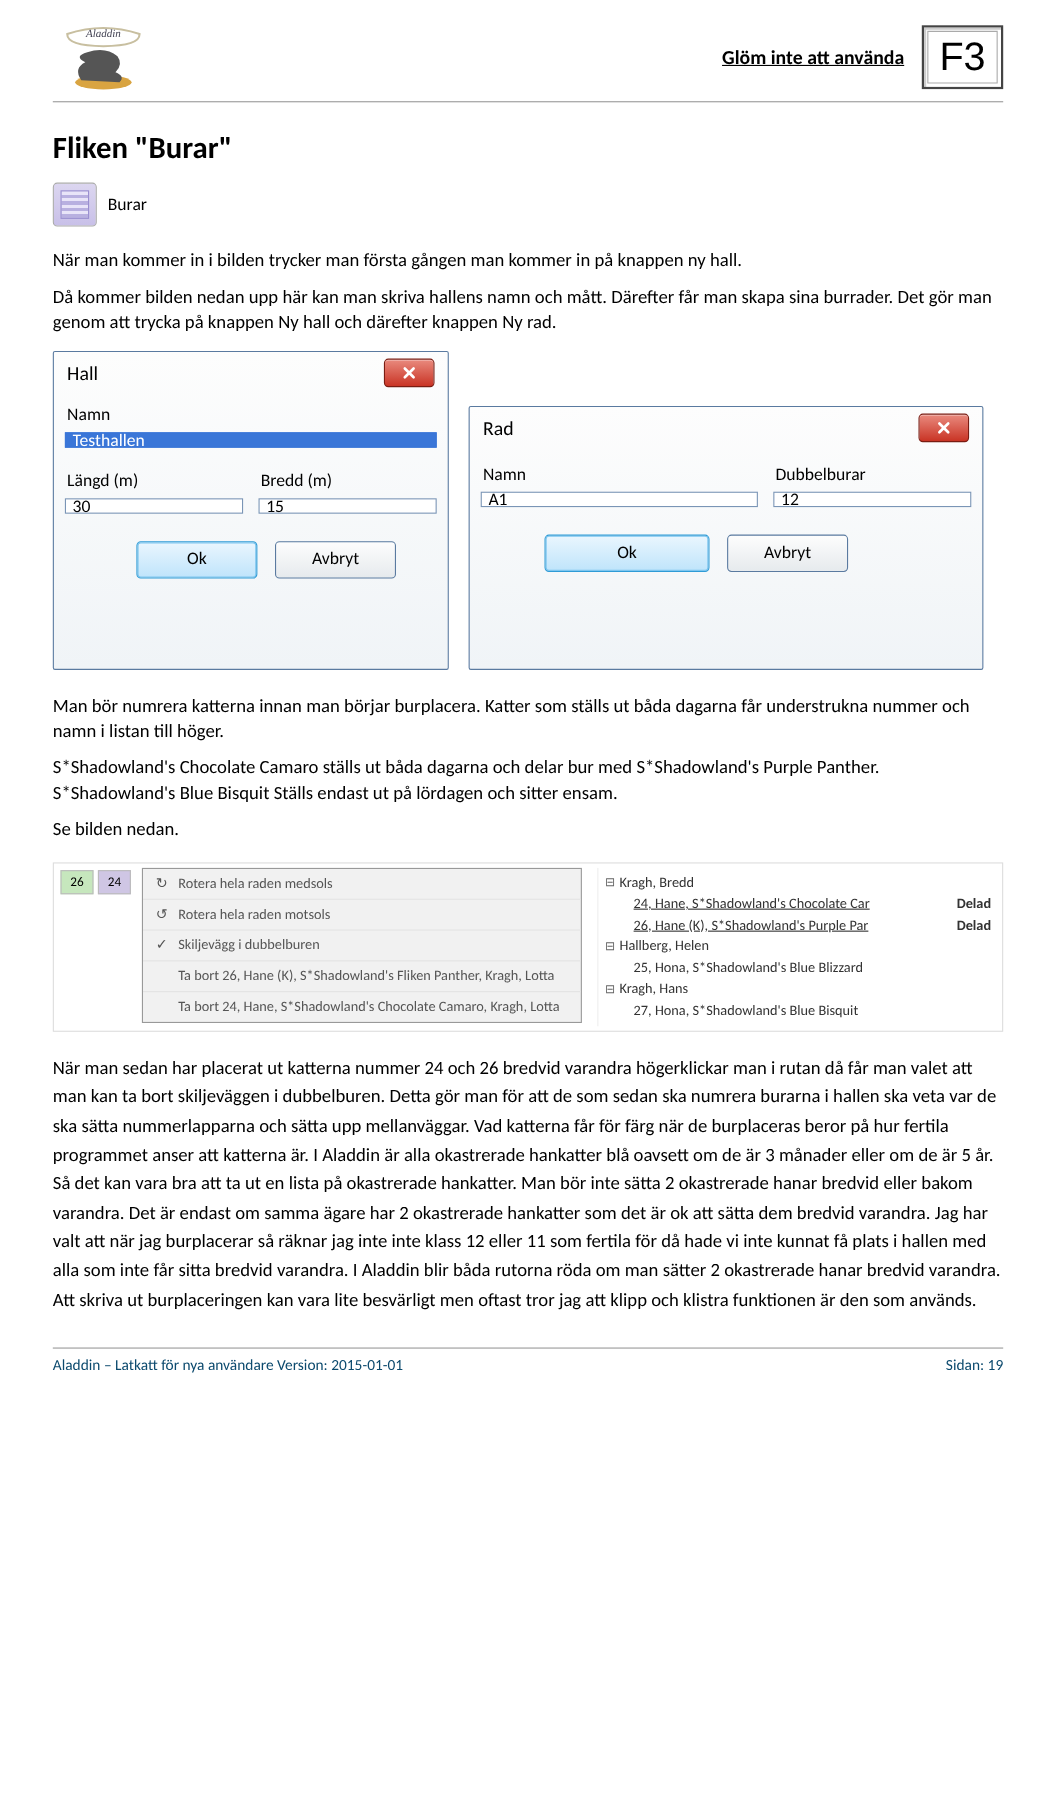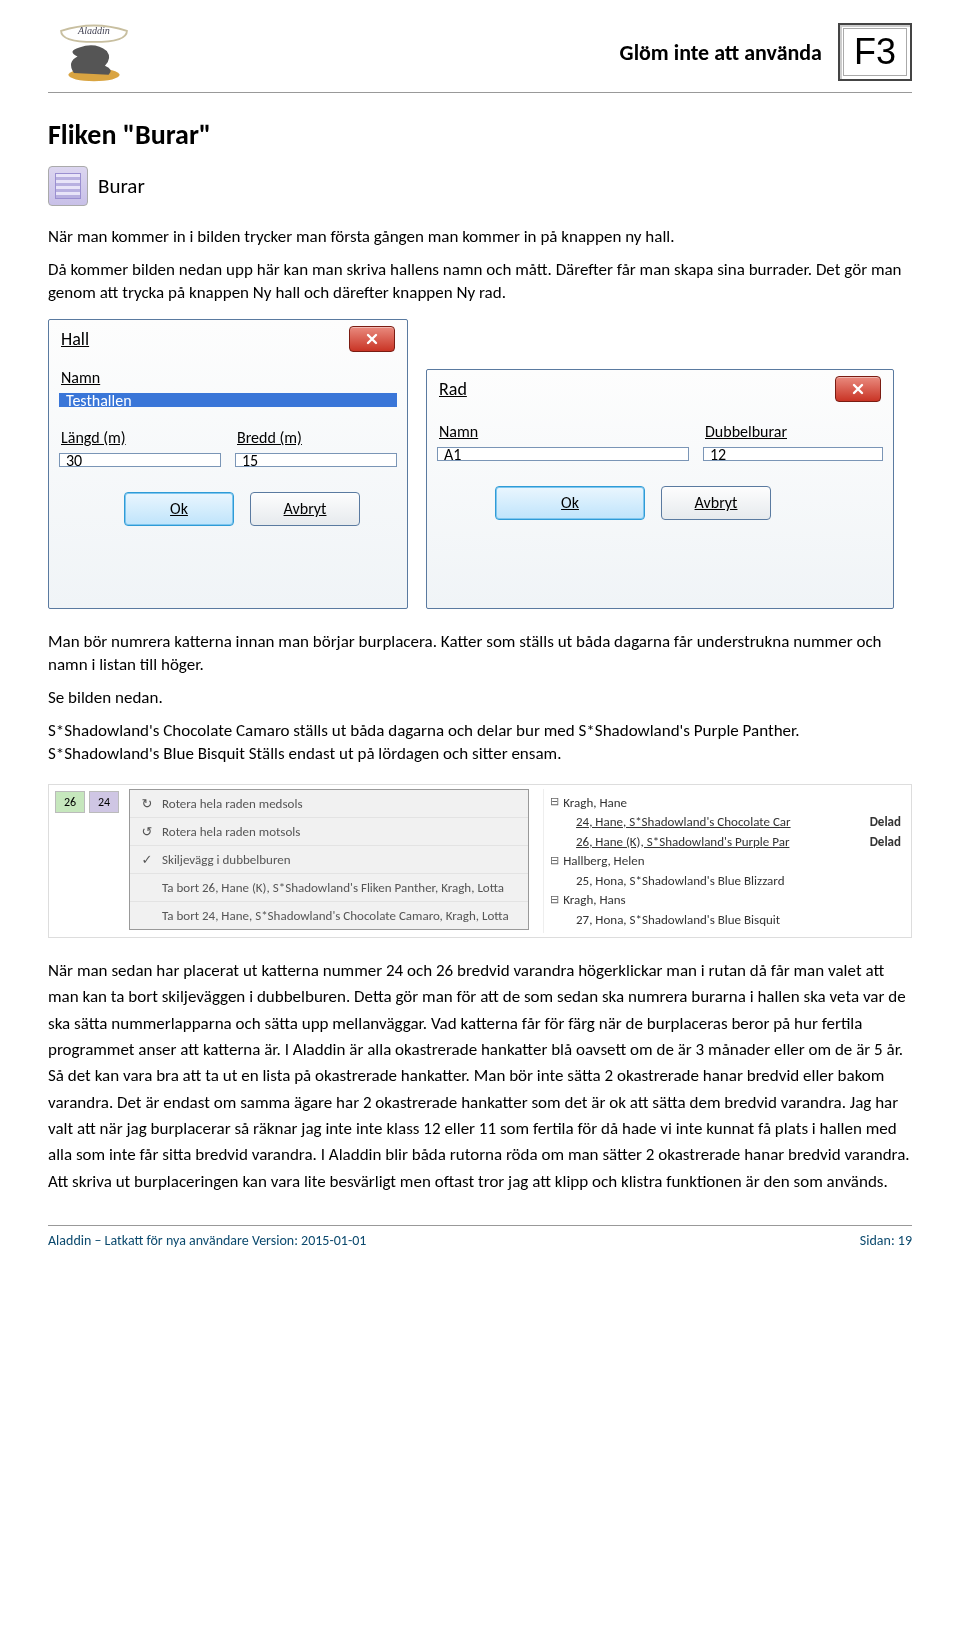"Glöm inte att använda" .header-text { font-size: 22px -> 18px; text-decoration: none -> underline }
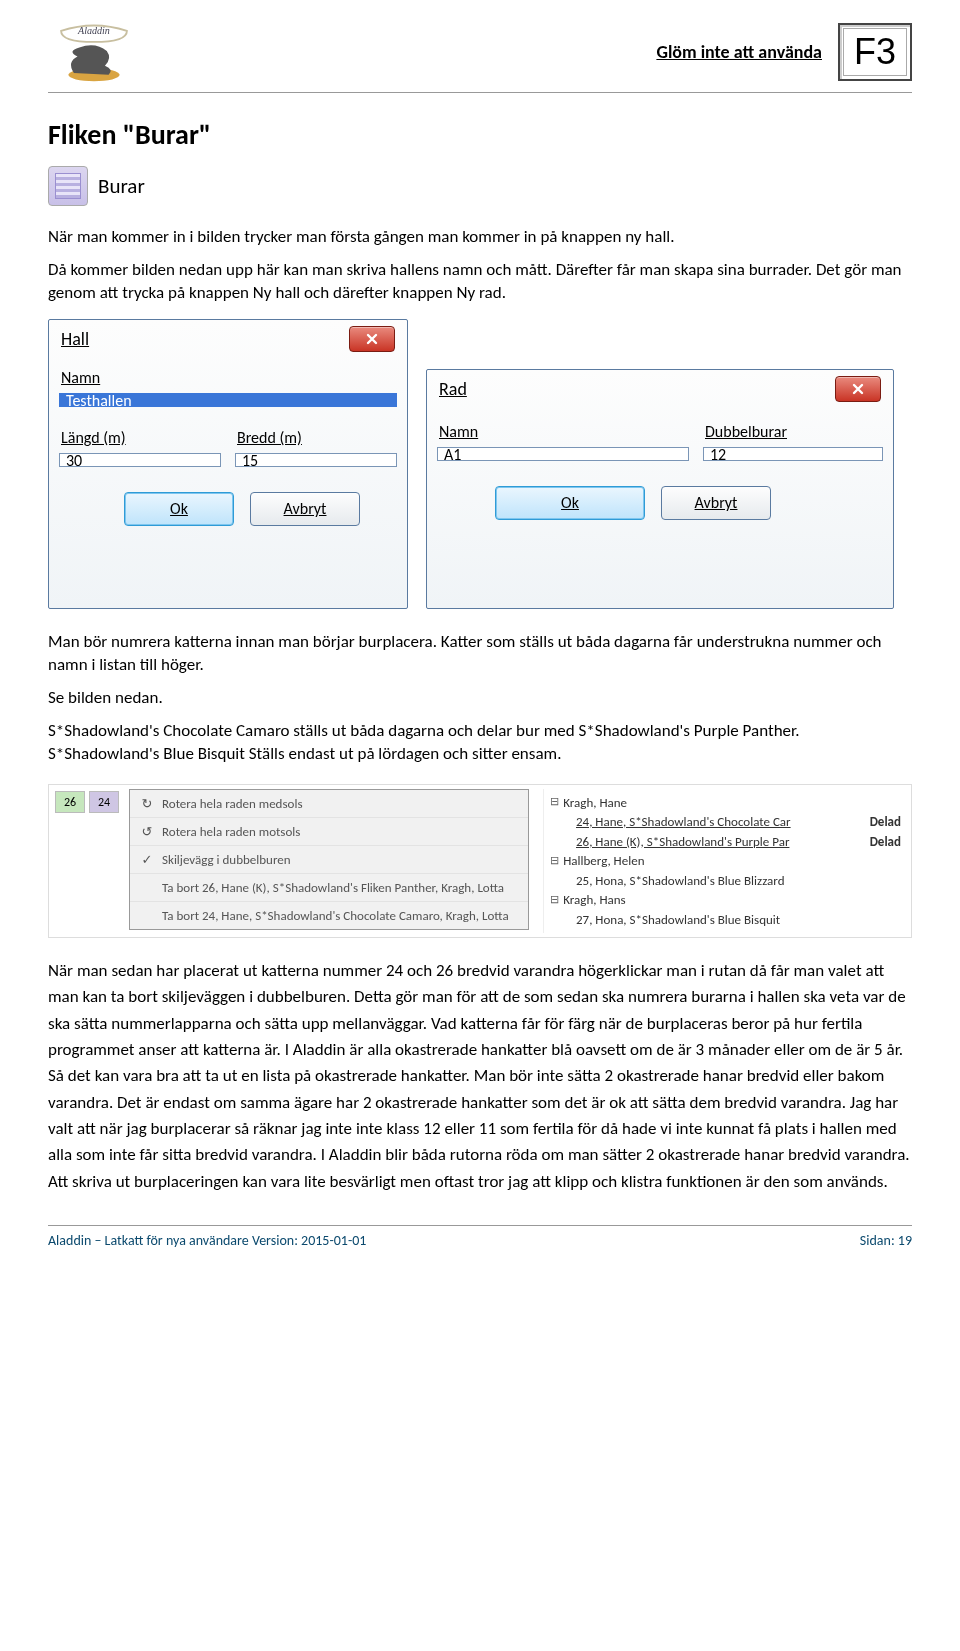"Burar" .tab-chip .lbl { font-size: 21px -> 16px }
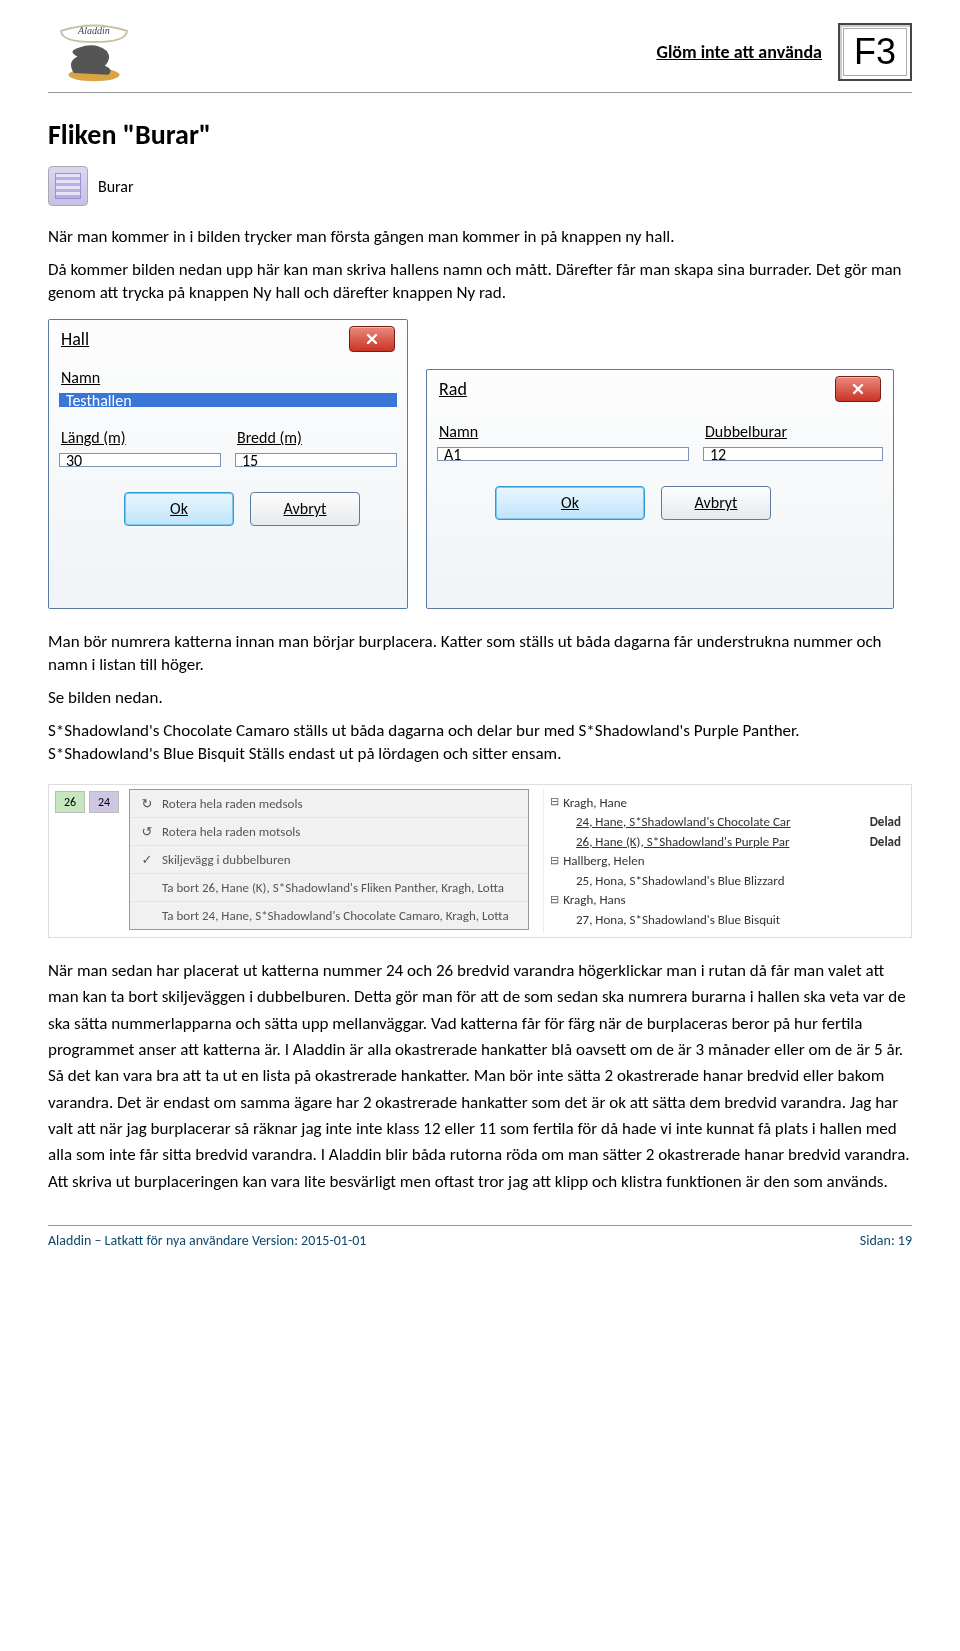"Hall" .dialog-row { text-decoration: underline -> none }
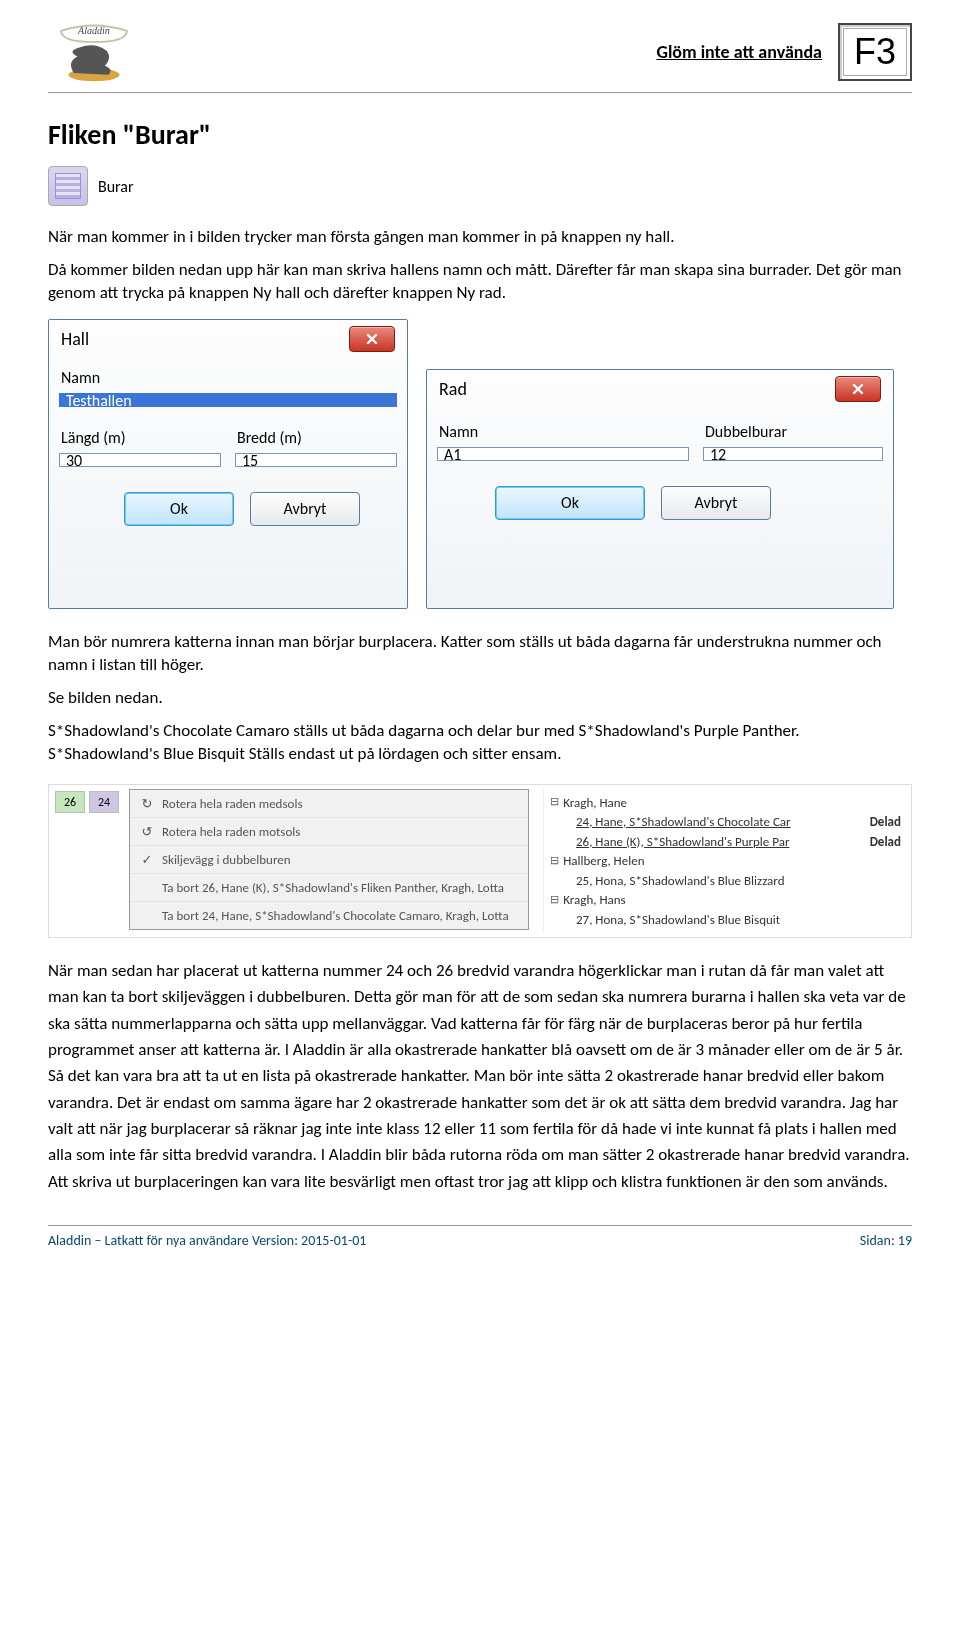"Se bilden nedan." p.body { order: before "S*Shadowland's Chocolate Camaro ställs" -> after "S*Shadowland's Chocolate Camaro ställs" }
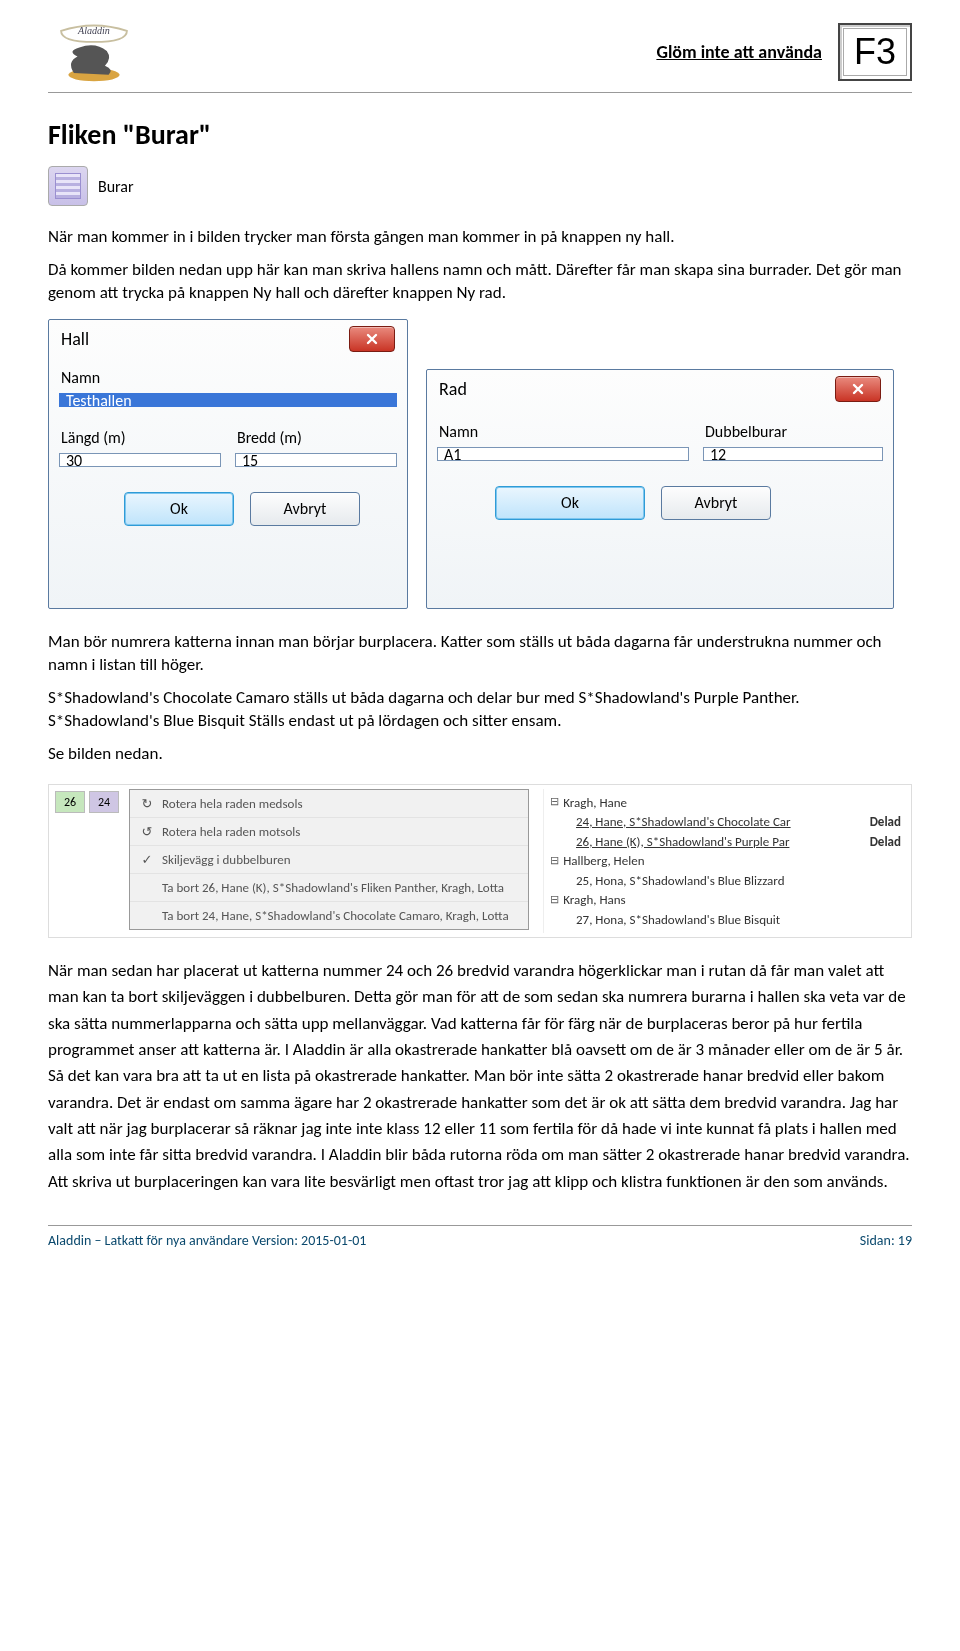"Kragh, Hane" span { text: Hane -> Bredd }
